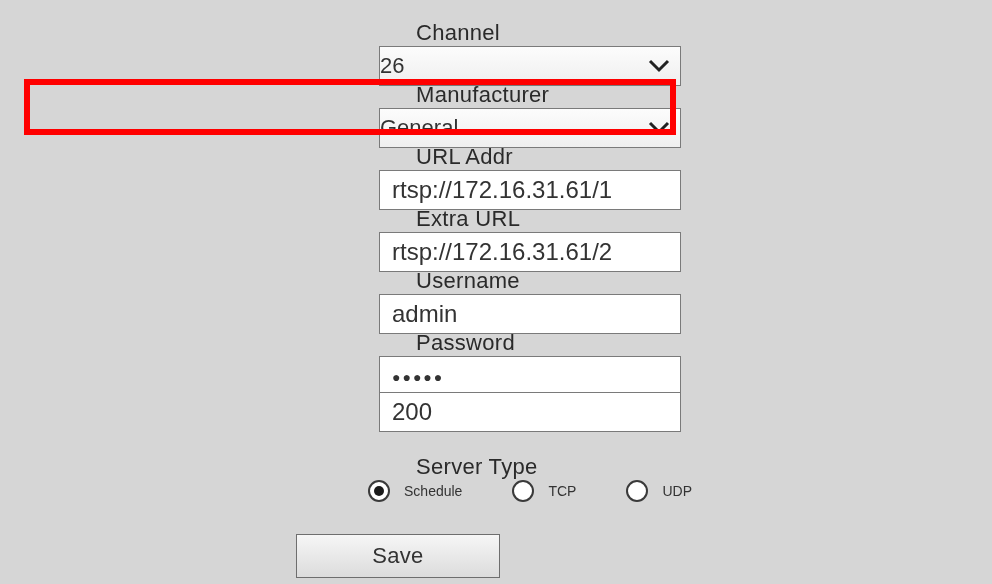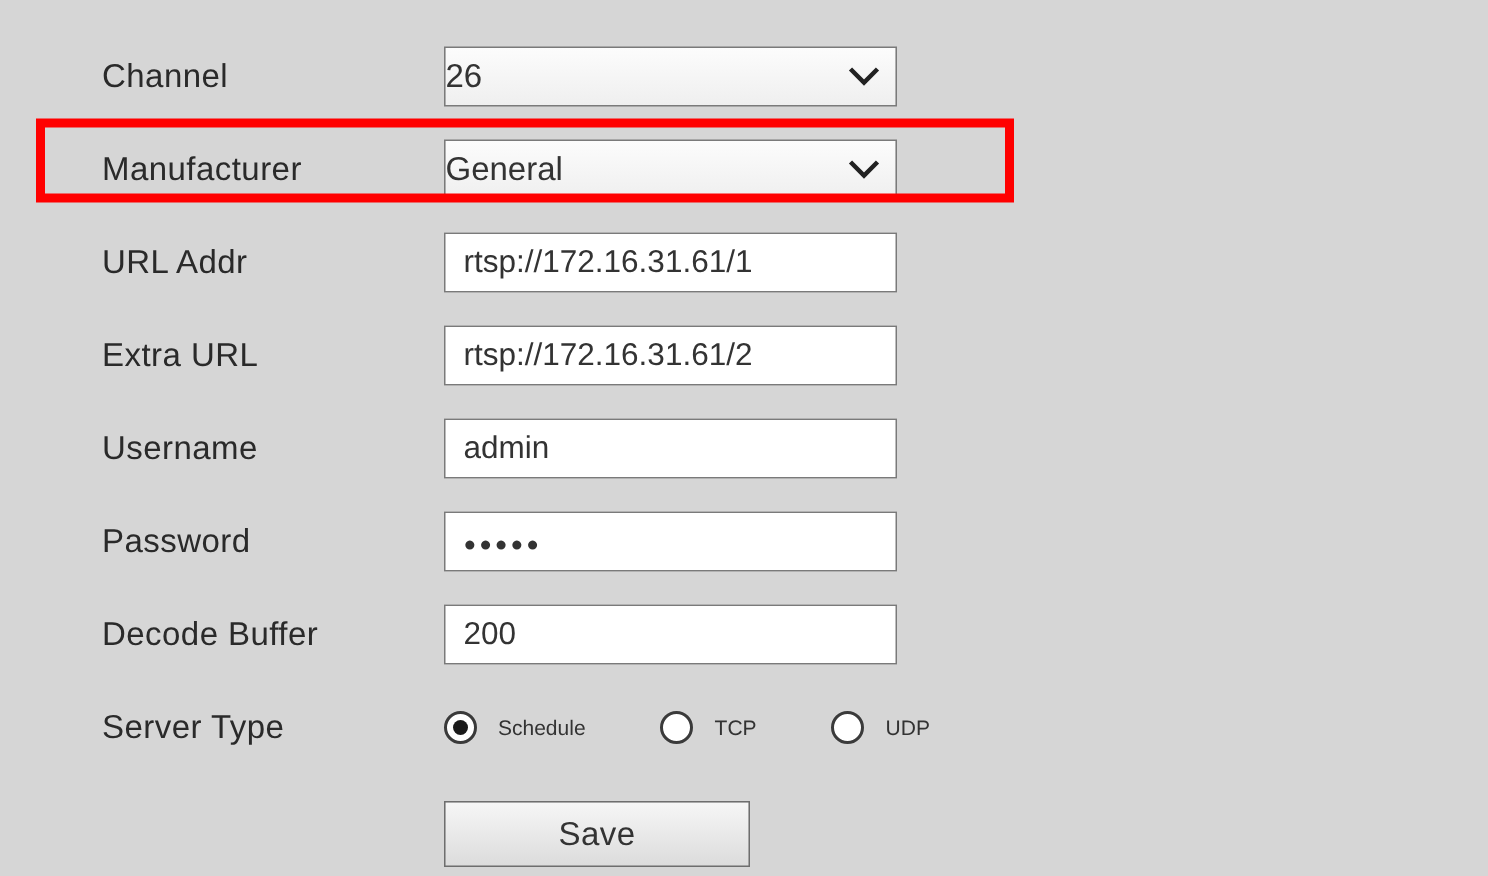"Channel" .form-row { flex-direction: none -> column }
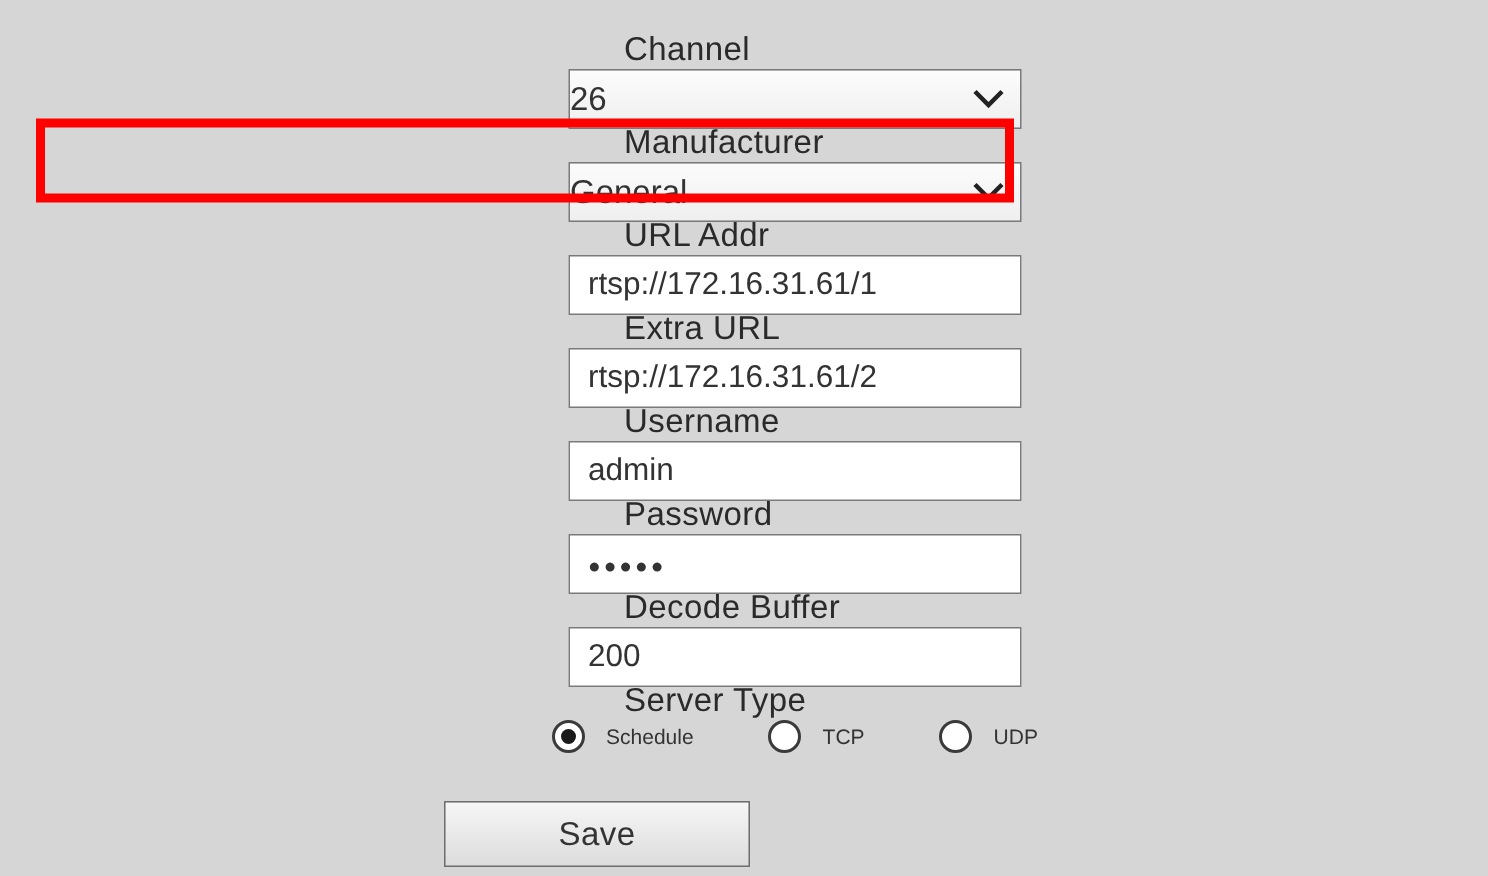"rtsp://172.16.31.61/1" .text-input { font-size: 21px -> 24px }
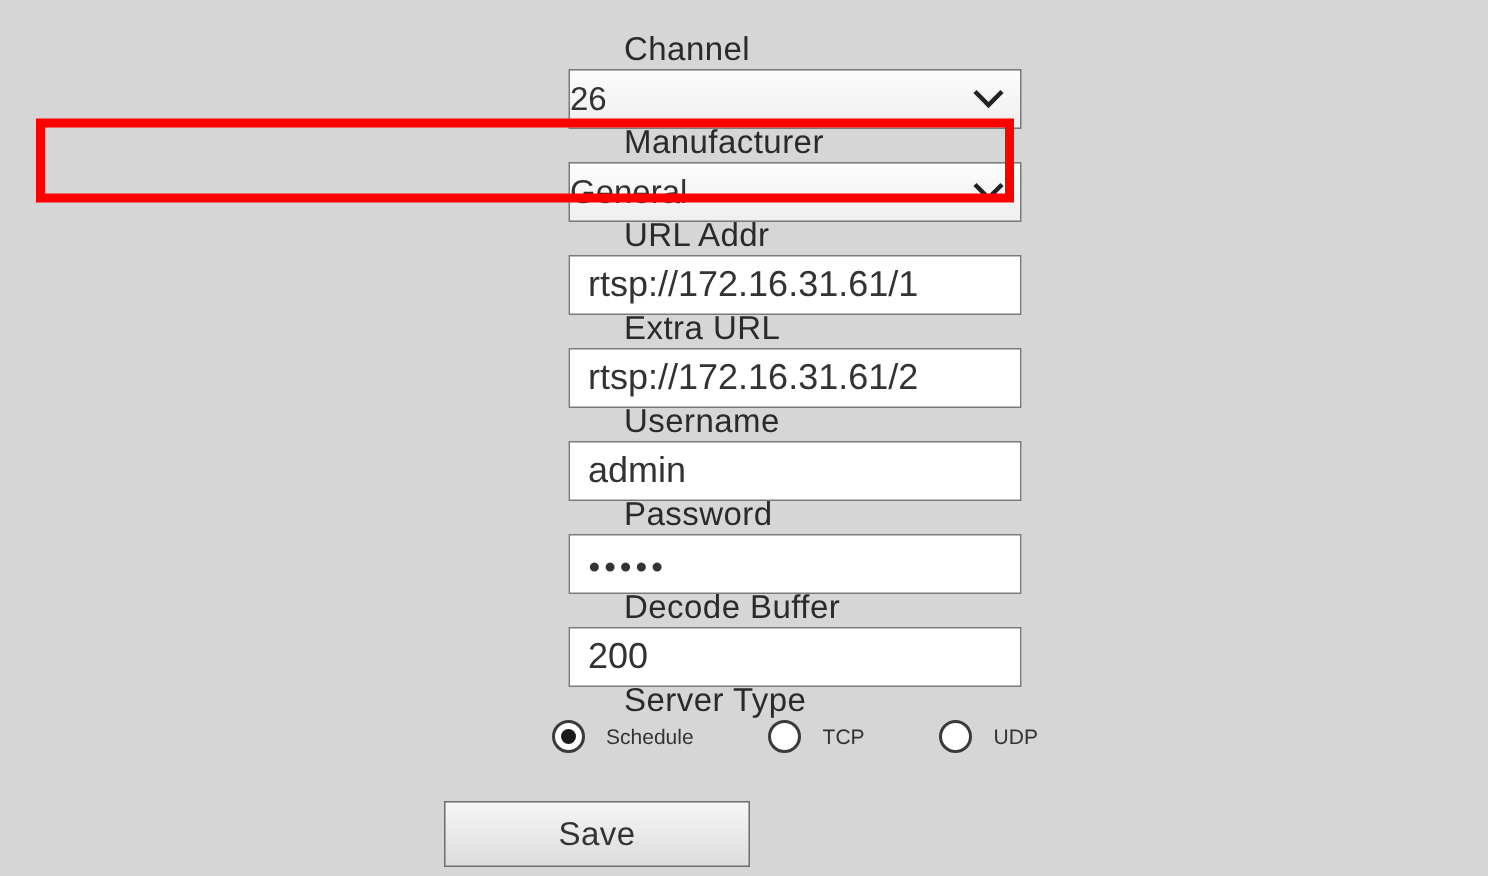"Decode Buffer" div.label { html: <div>Decode Buffer</div> -> none }
